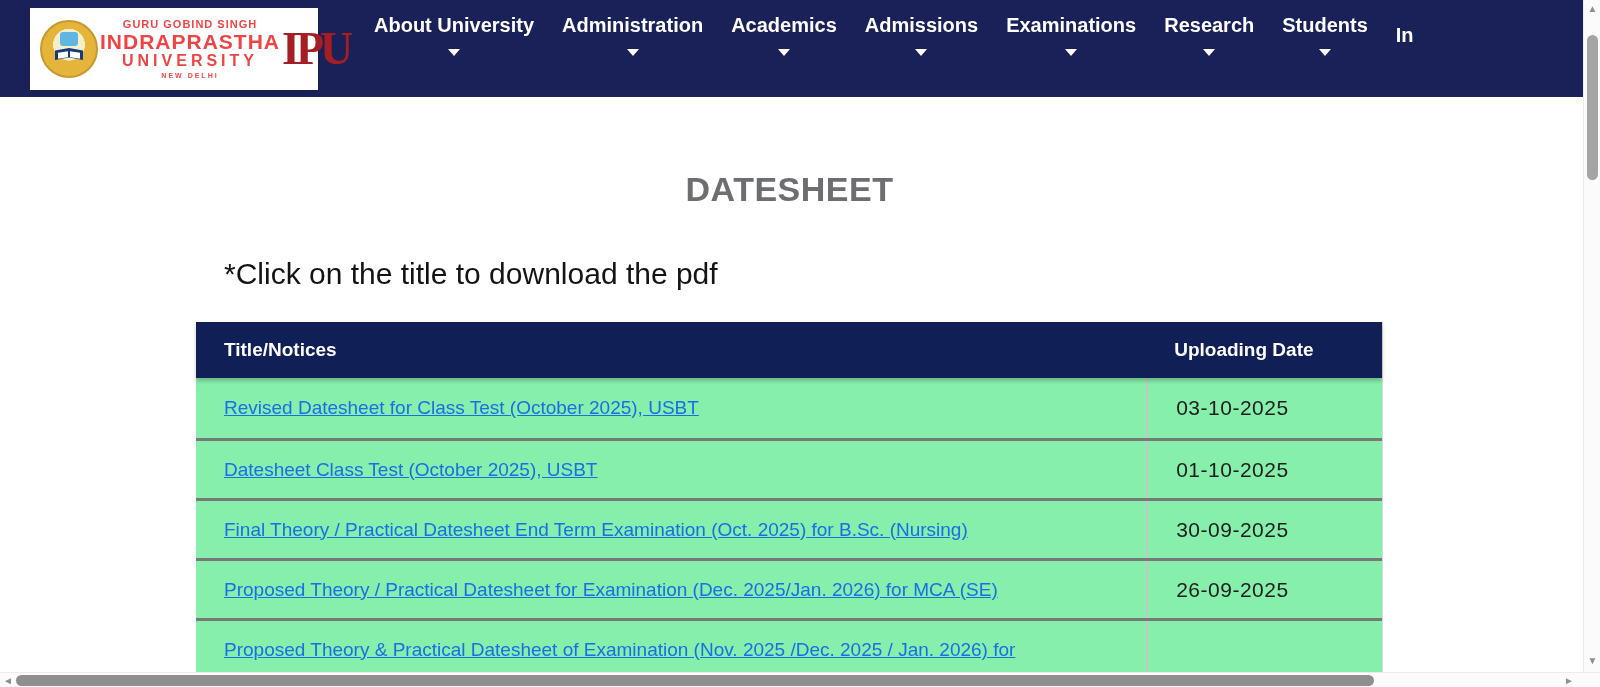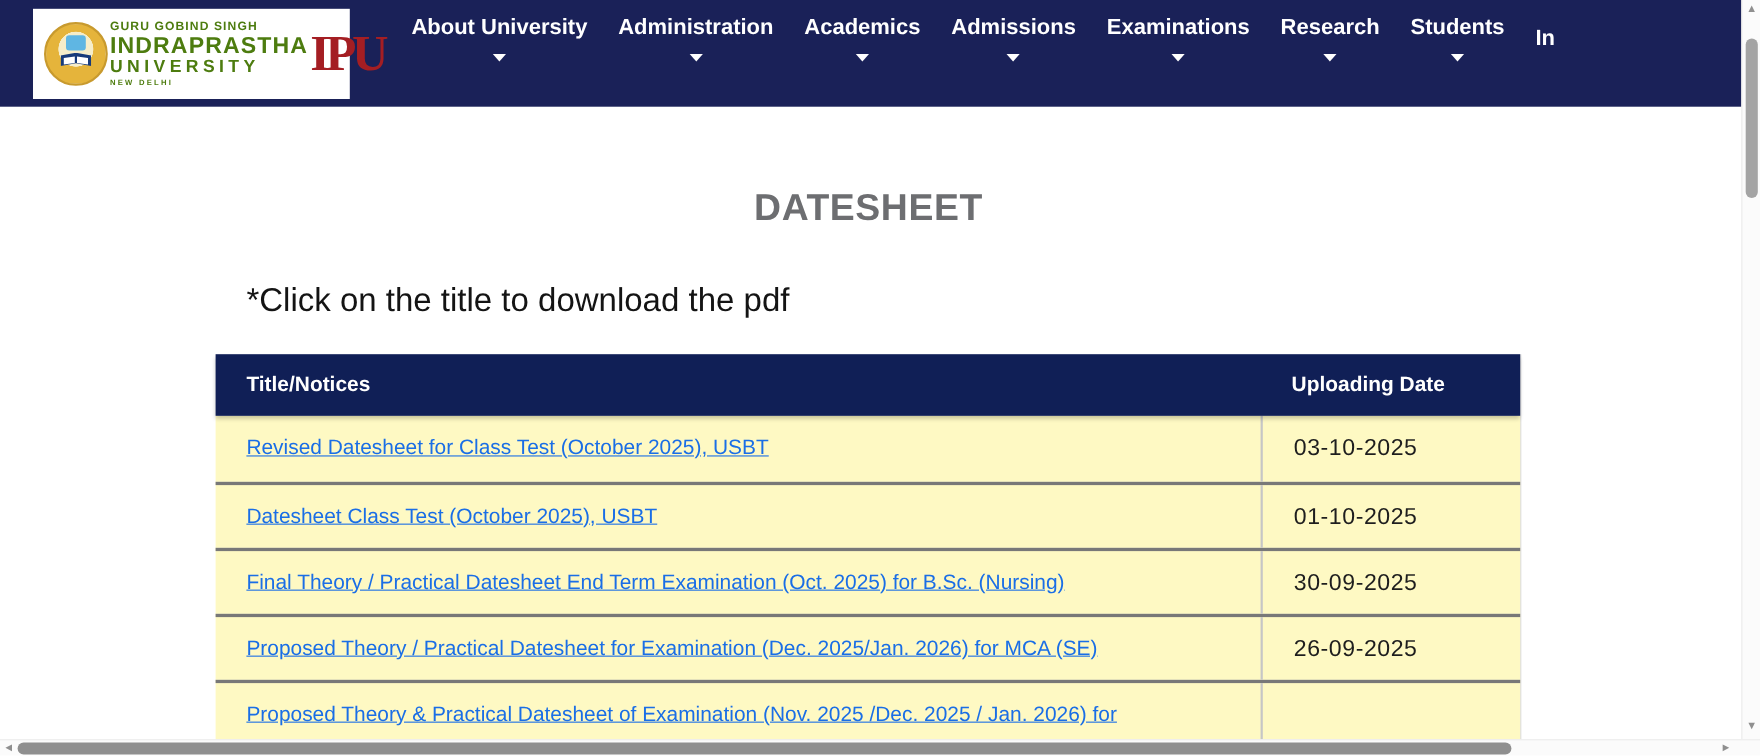"GURU GOBIND SINGH" .logo-text { color: #4d7c0f -> #ef4444; text-align: none -> center }
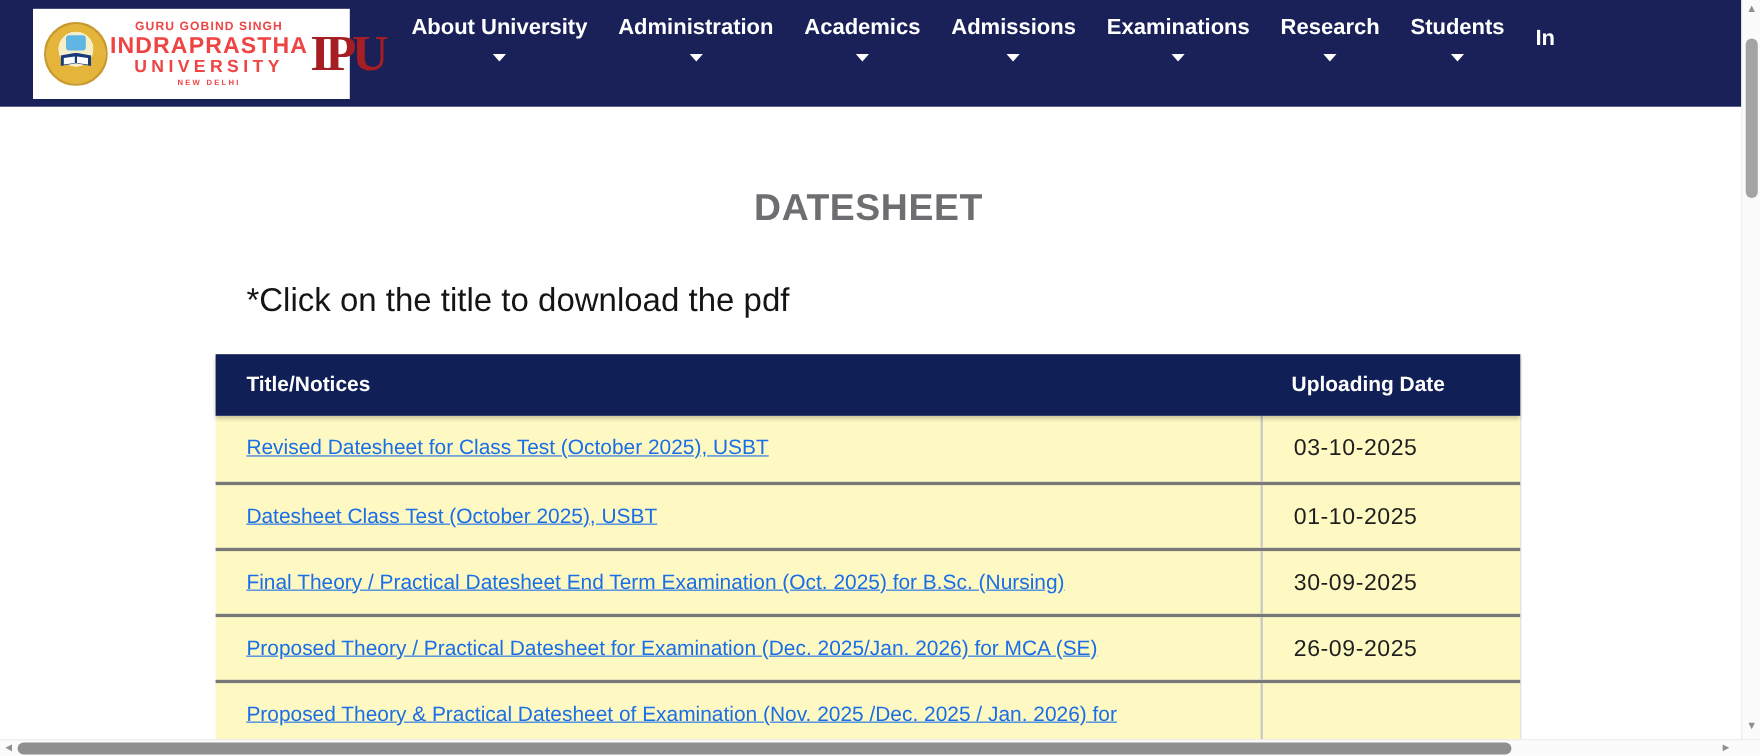"Revised Datesheet for Class Test" .t-row { background: #fef9c3 -> #86efac }
